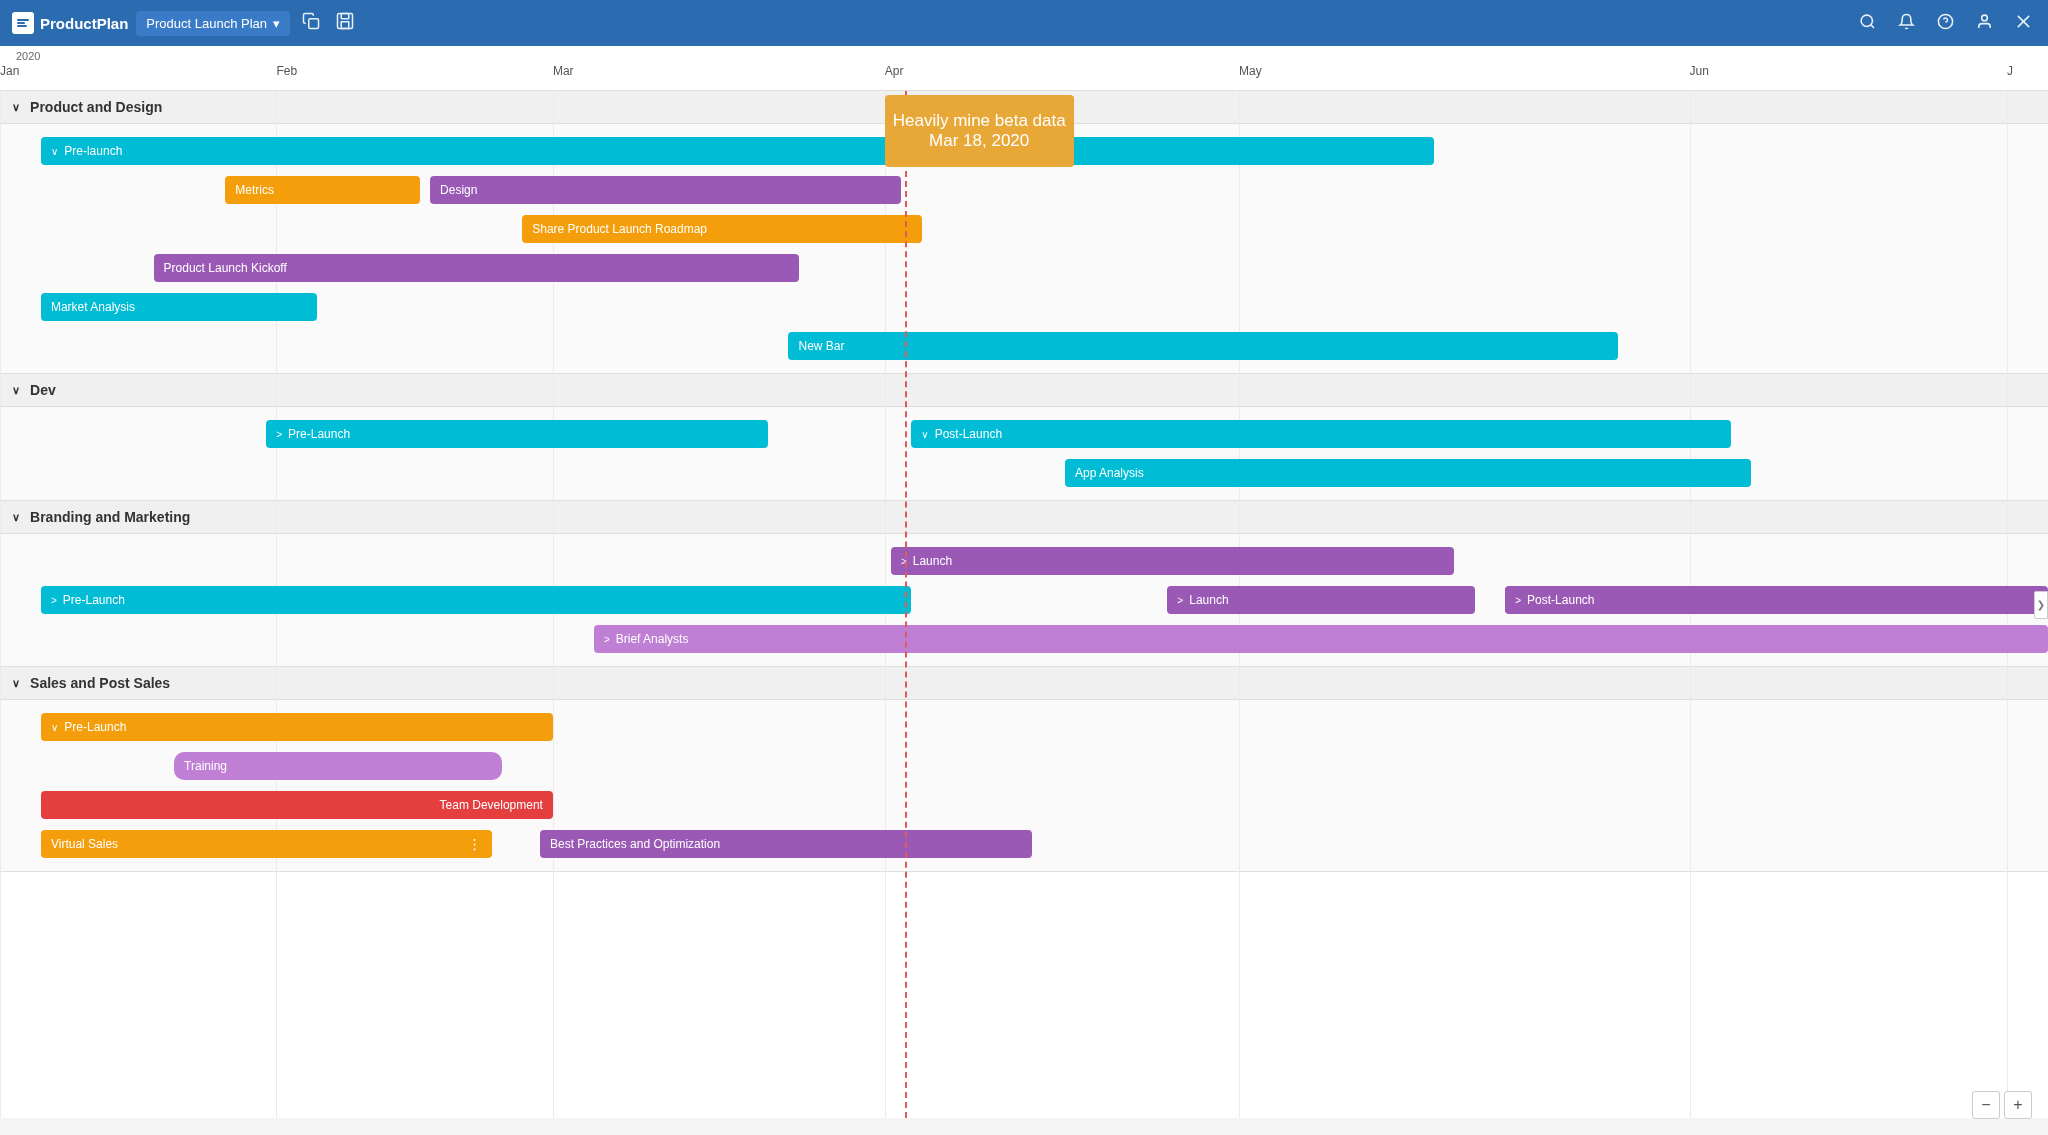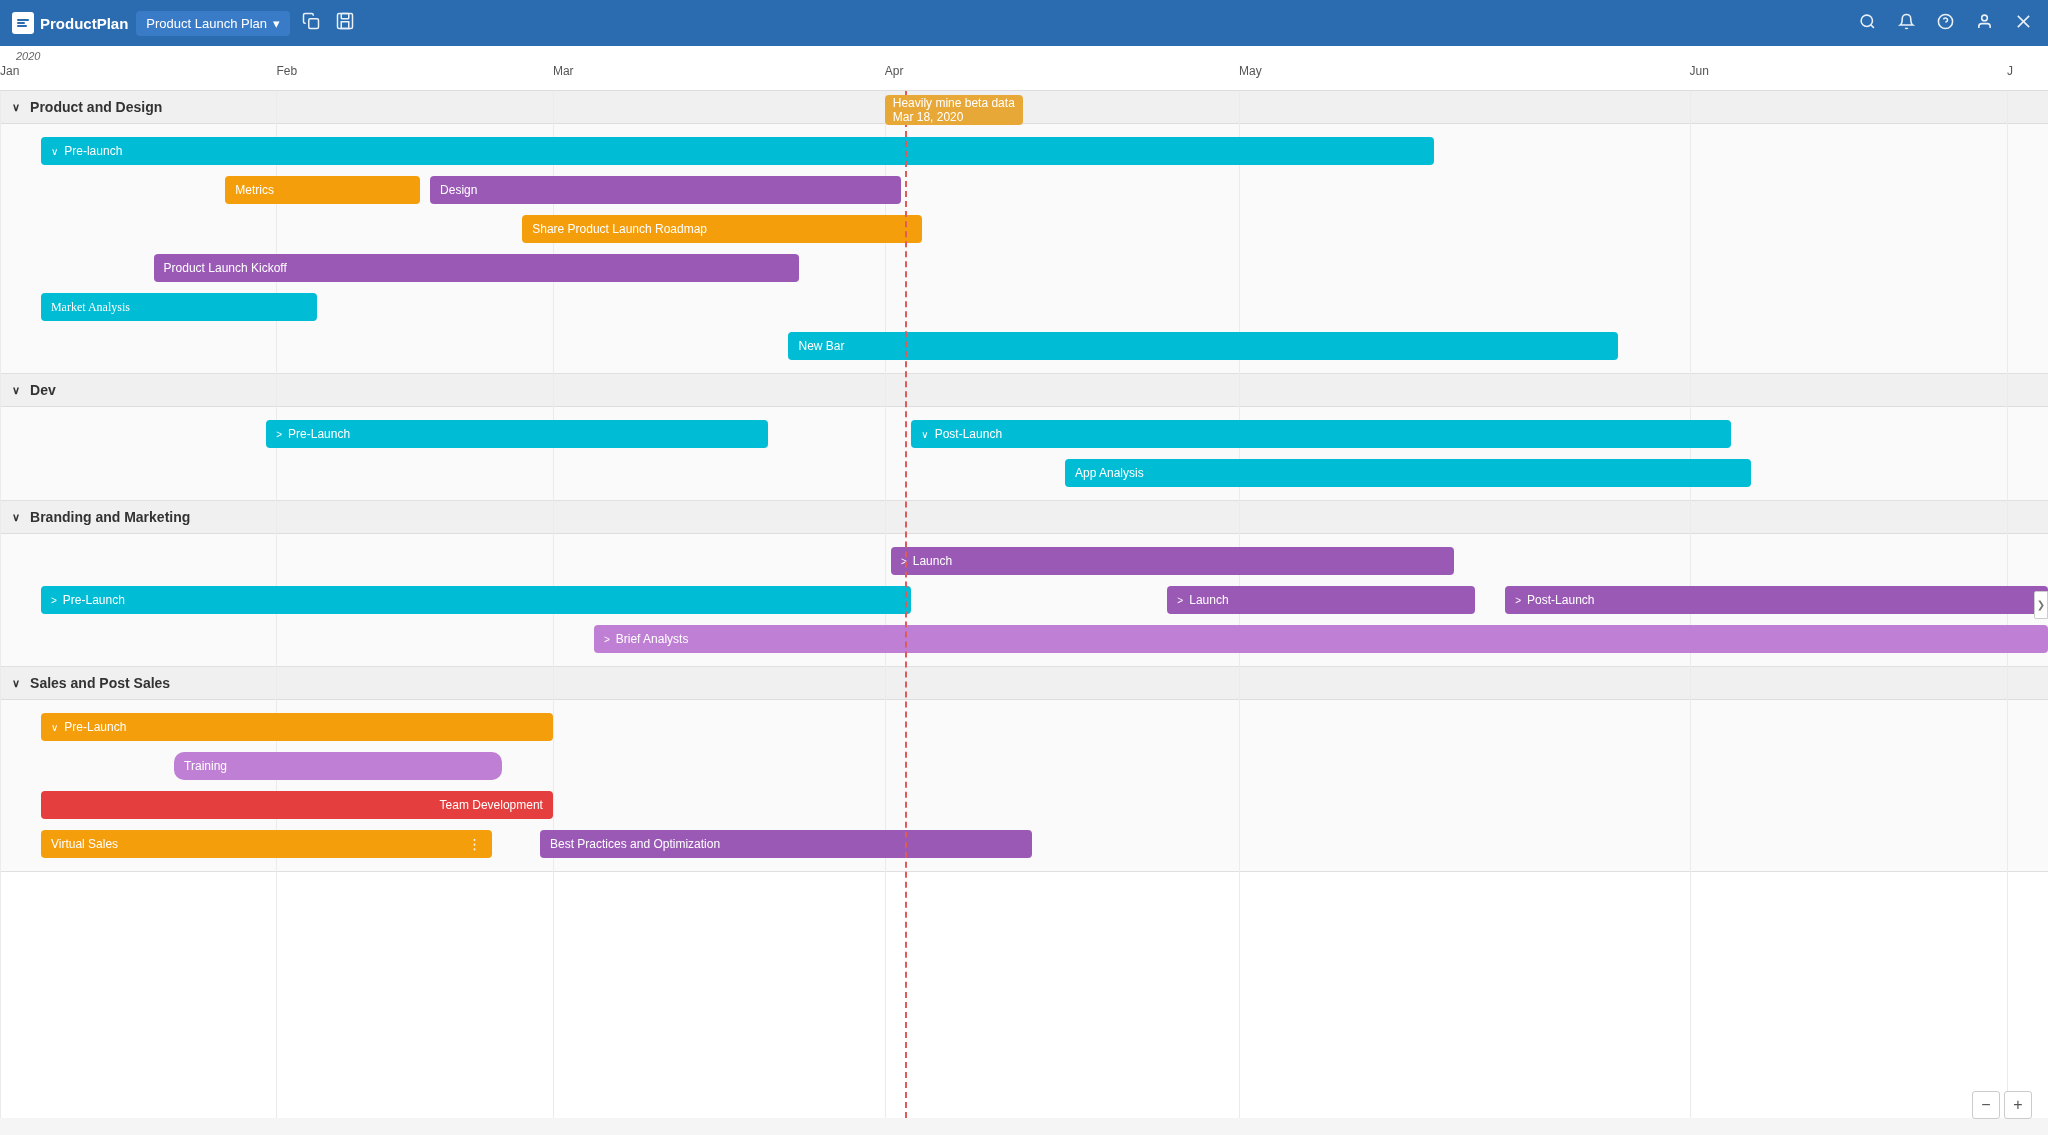"2020" .timeline-year { font-style: italic -> none }
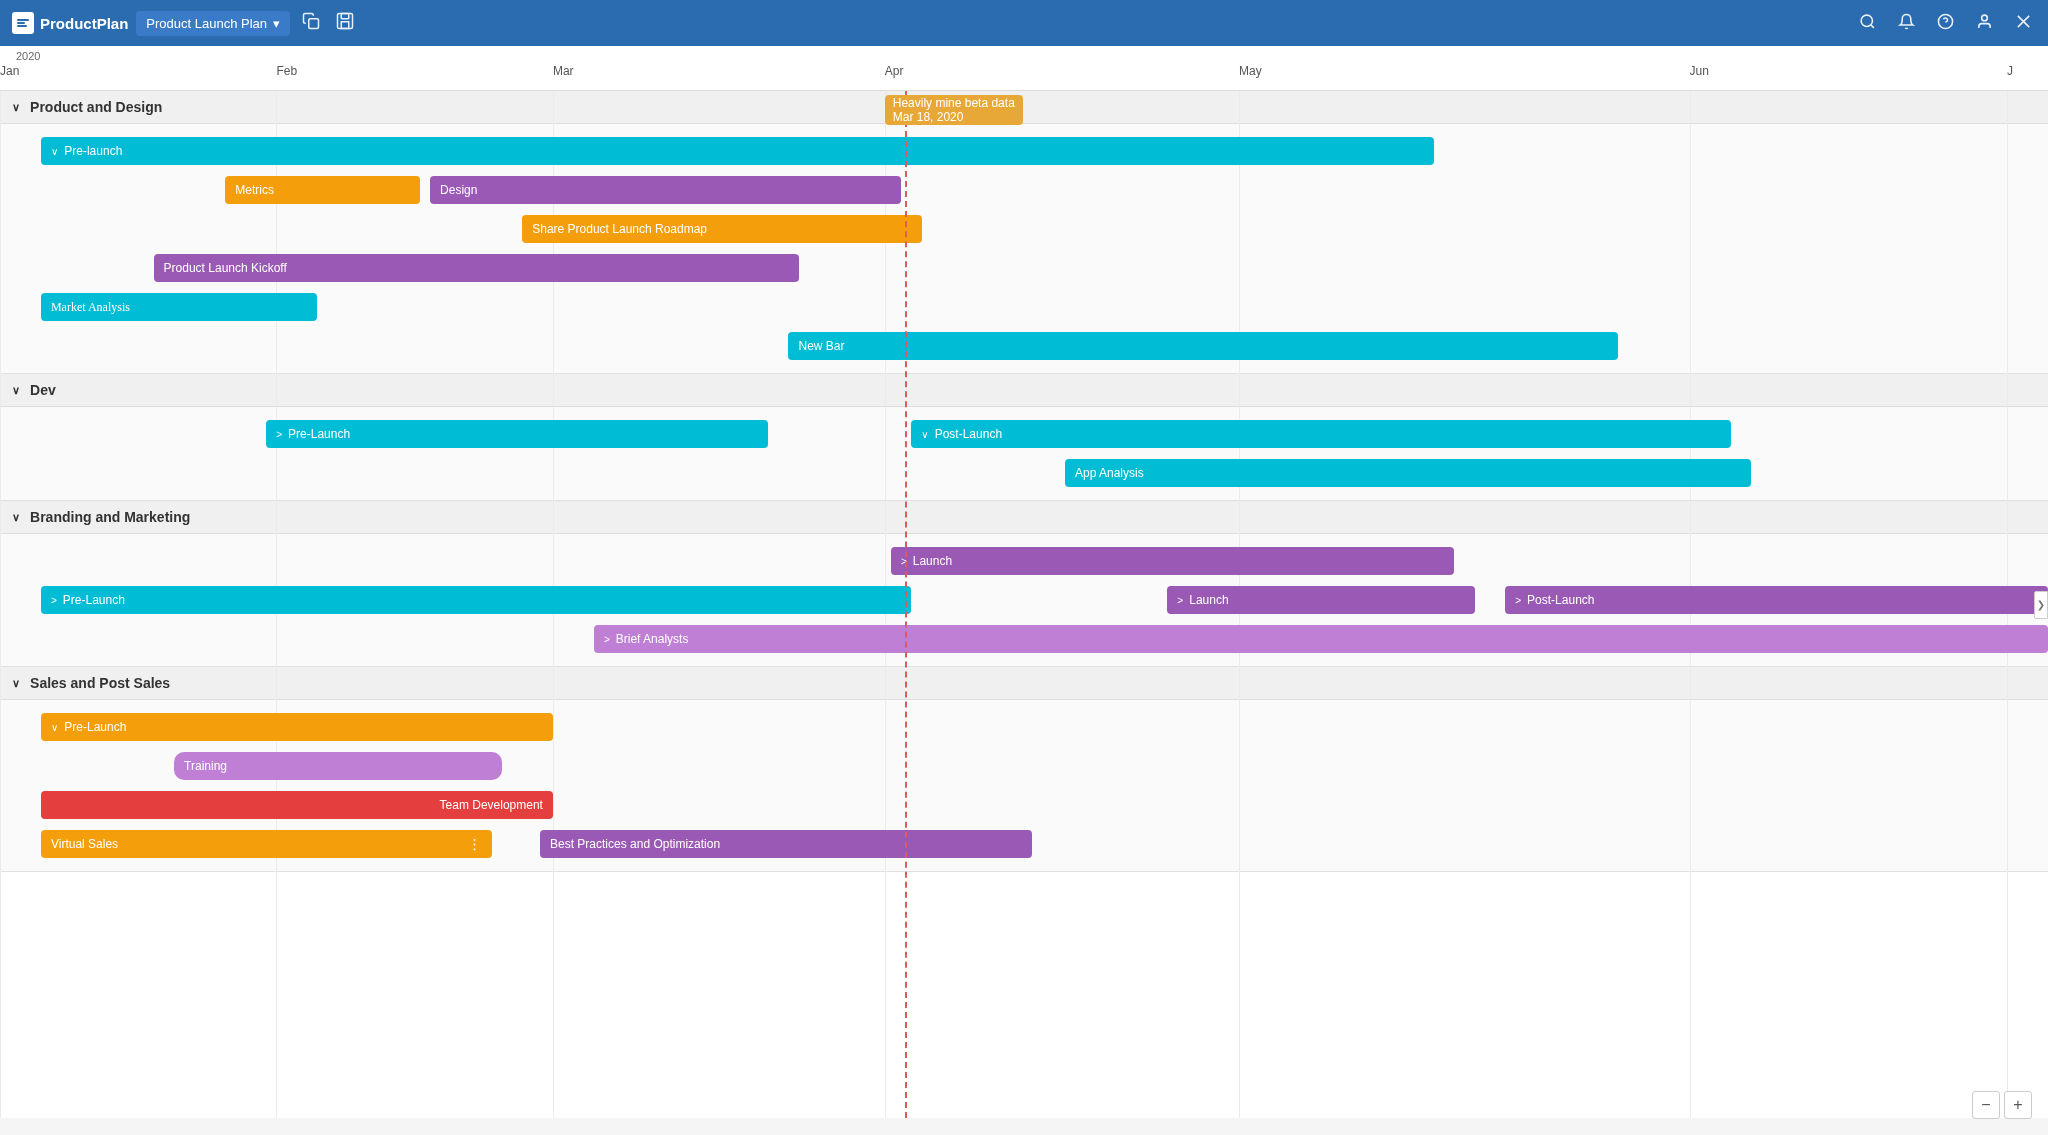"Heavily mine beta data" div { font-size: 12px -> 17px; padding: 1px 8px -> 16px 8px; text-align: none -> center }
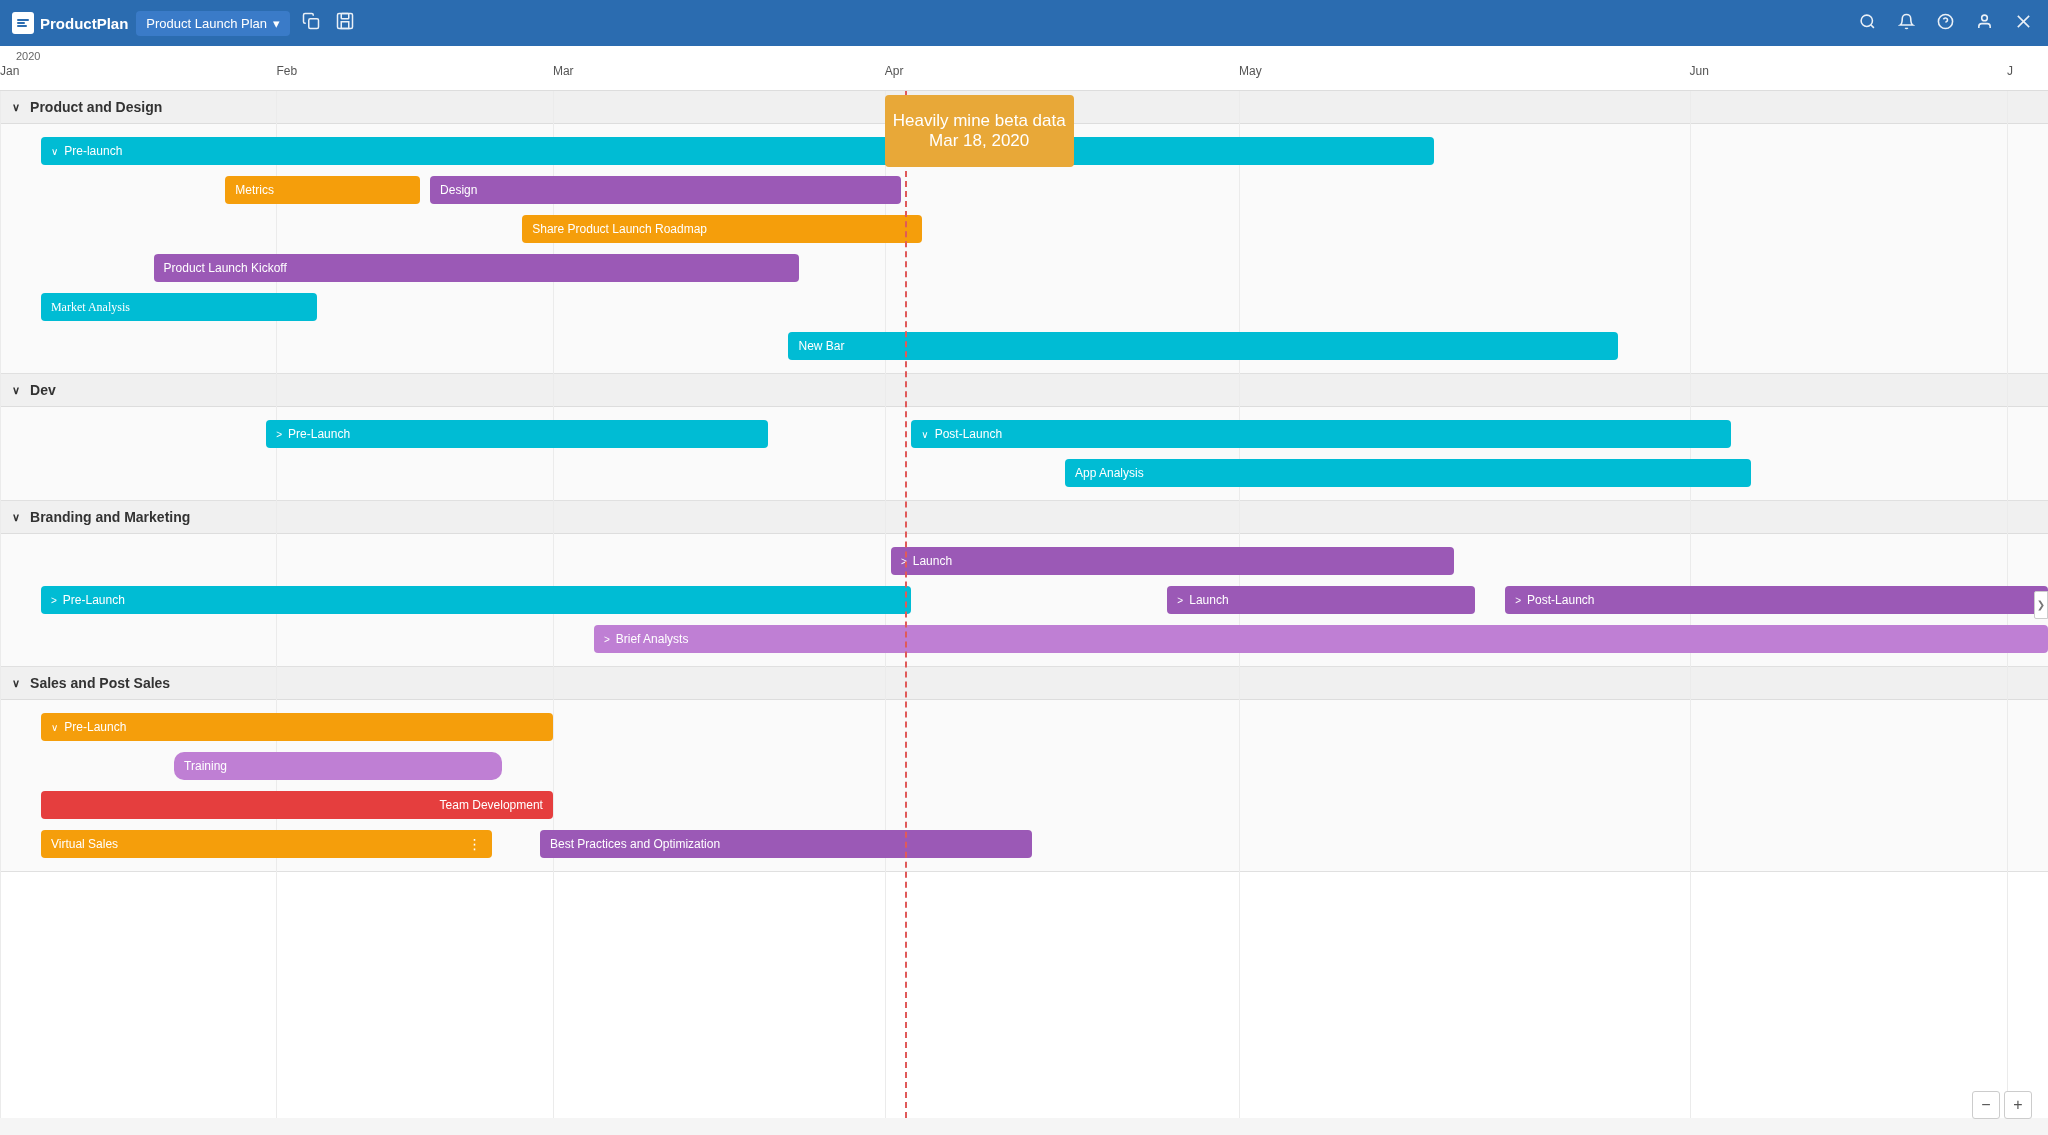"Market Analysis" div.gantt-bar { font-family: Liberation Serif, serif -> none }
